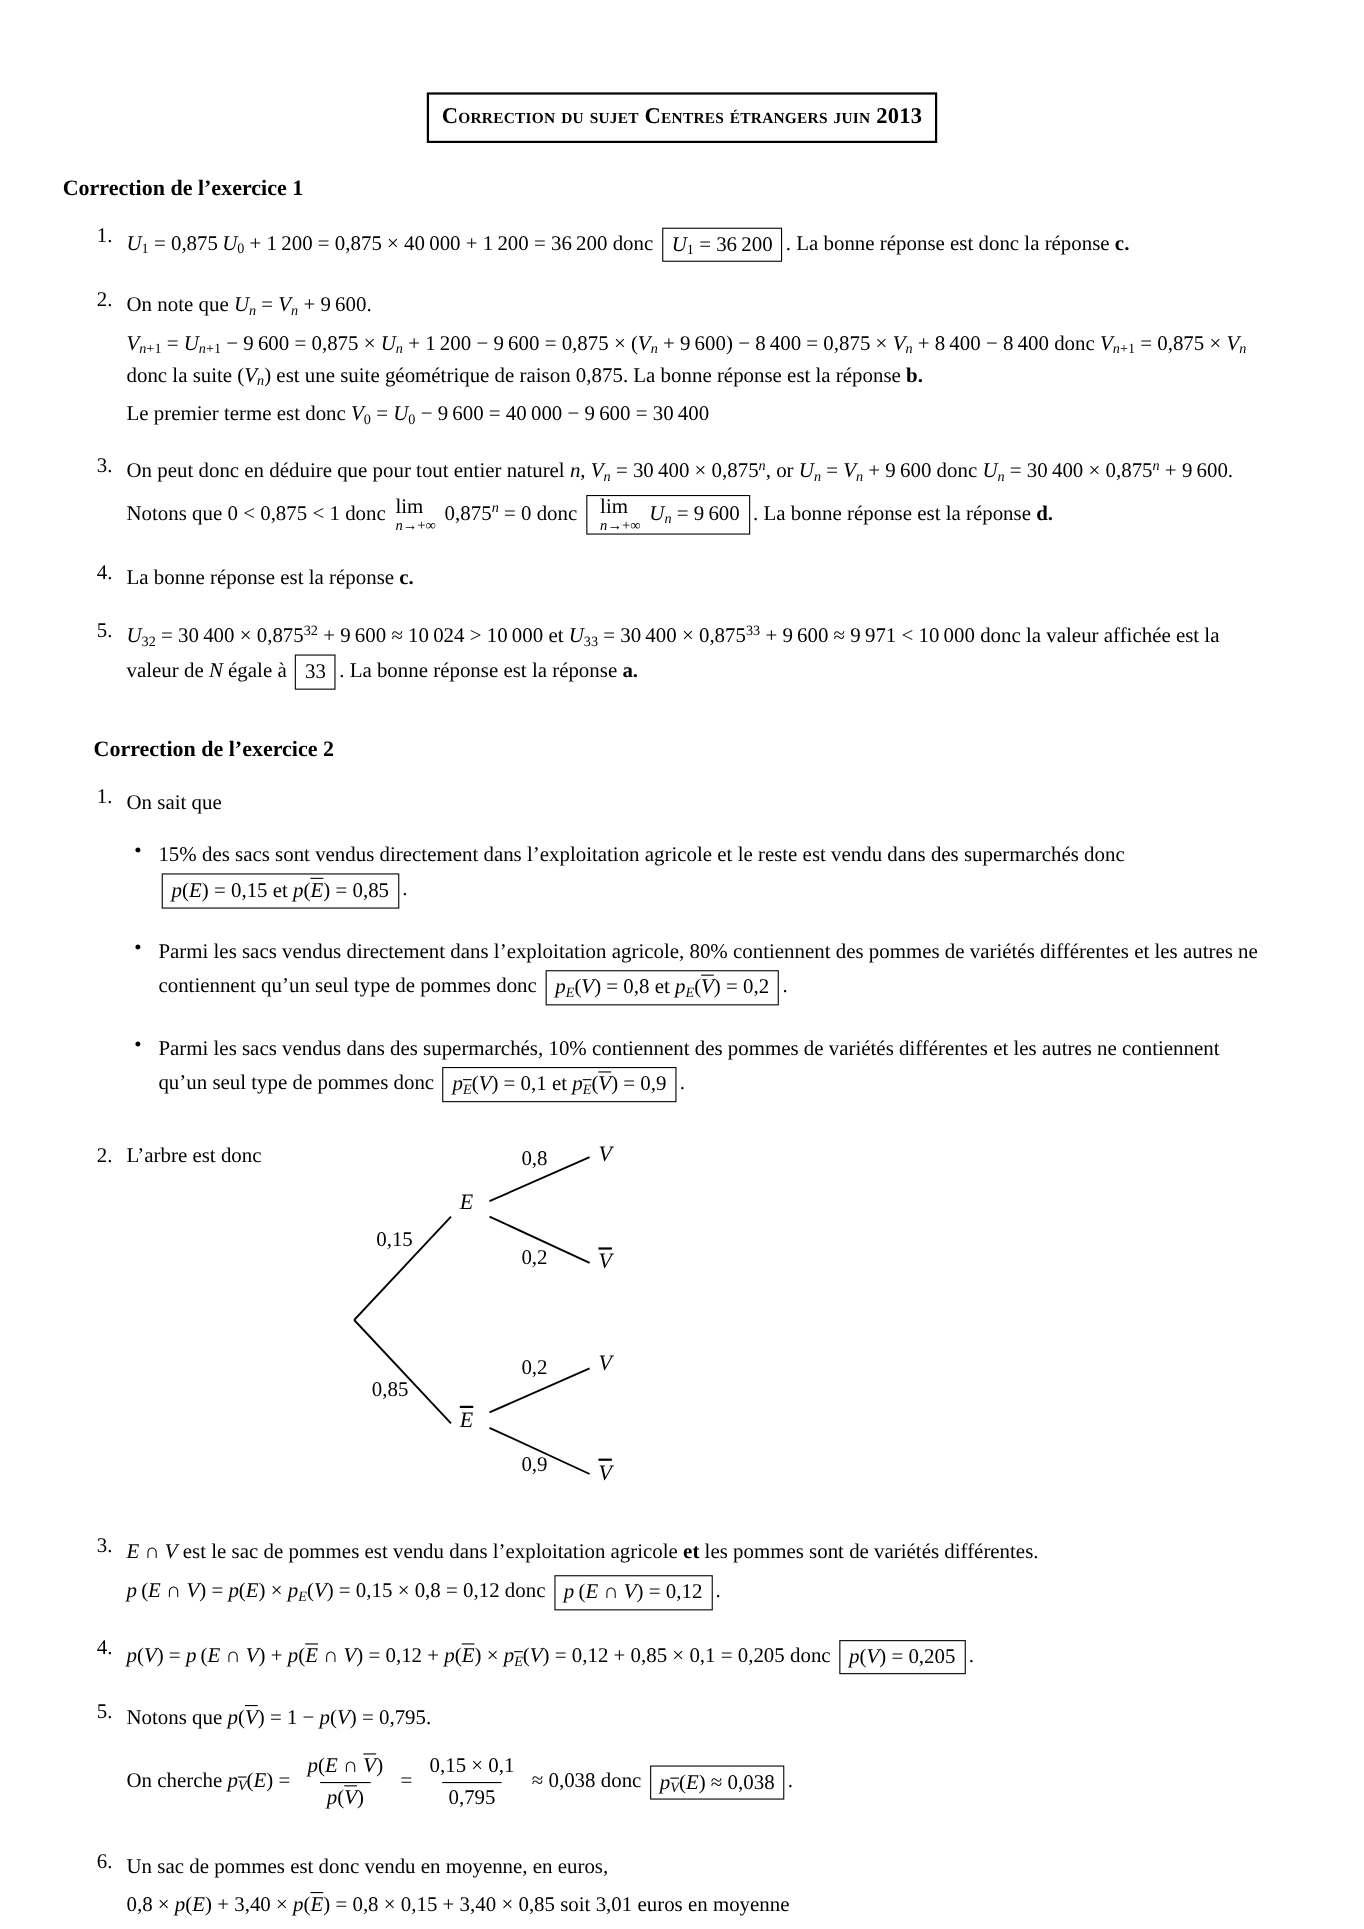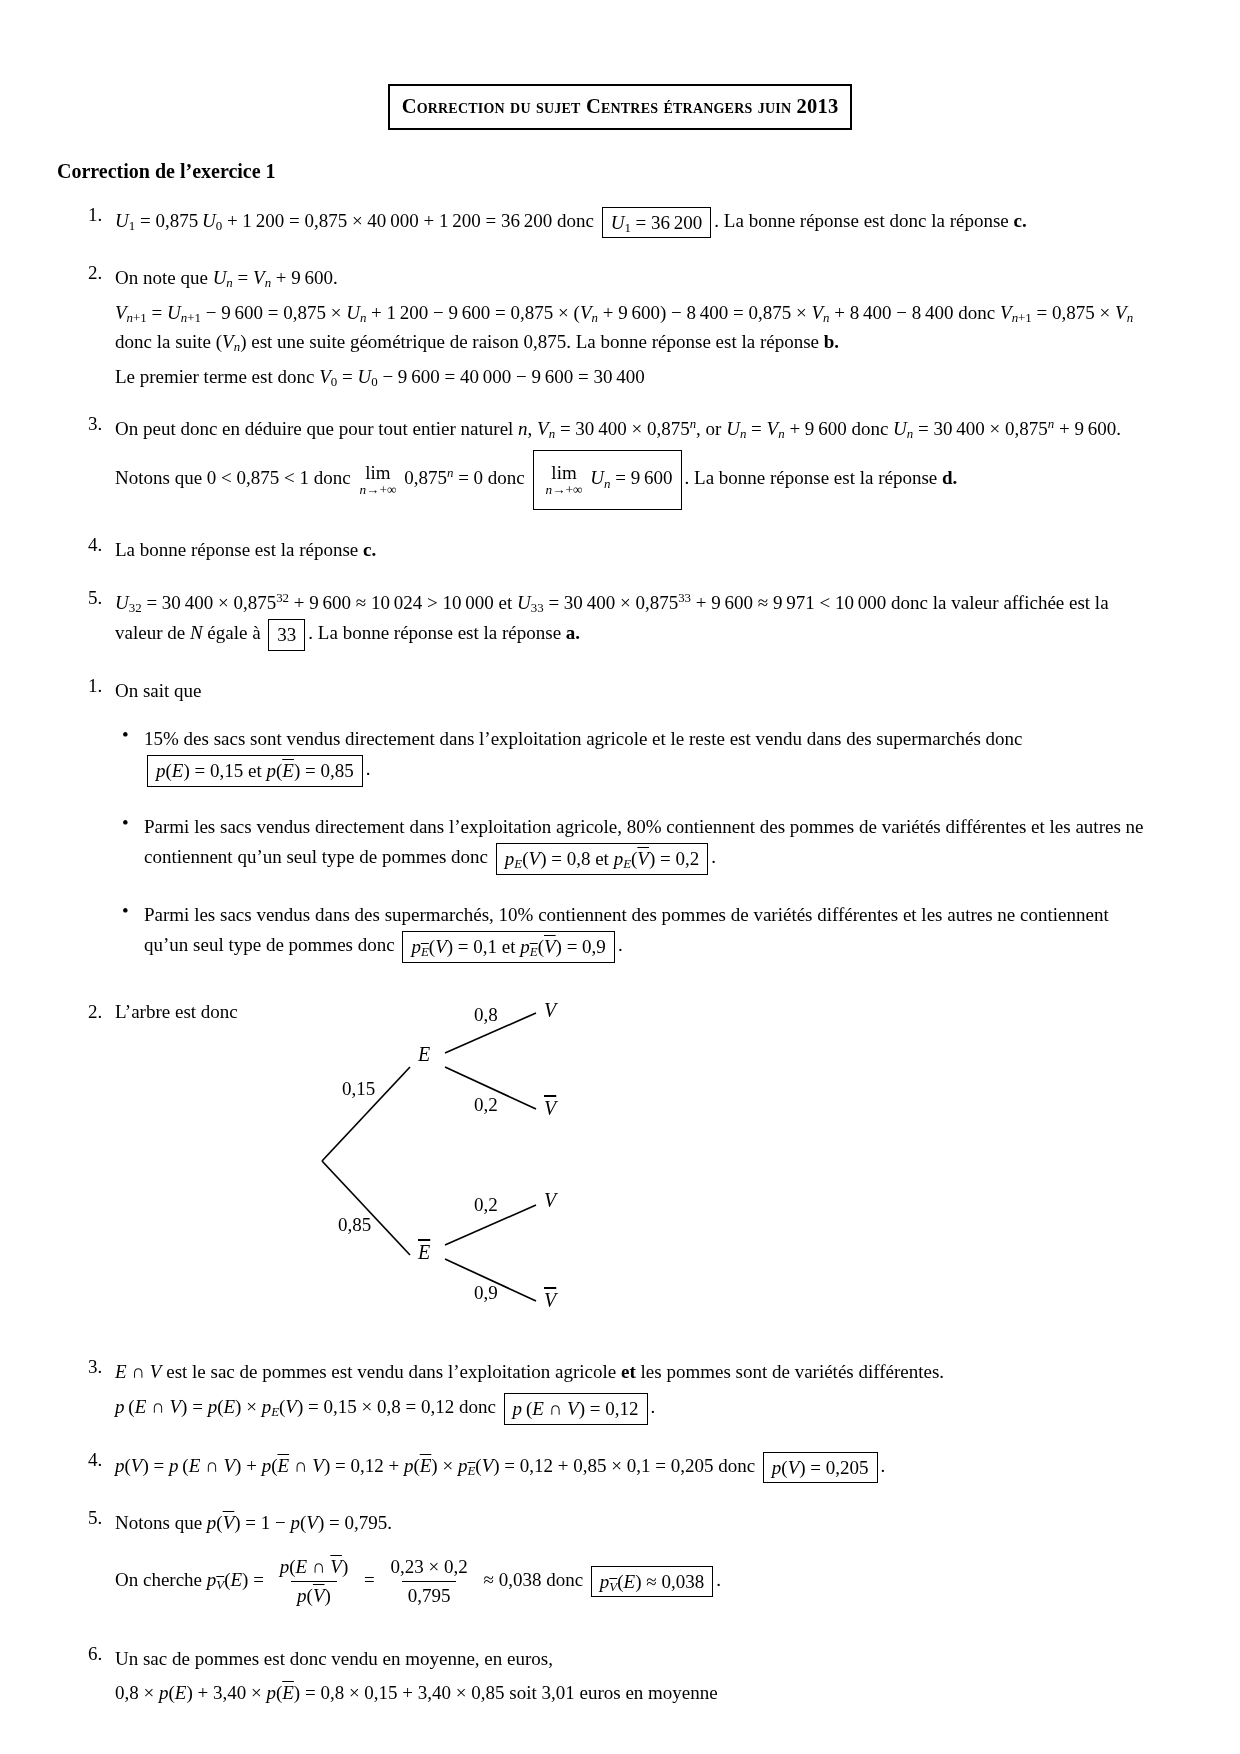"lim" .stack { align-items: center -> flex-start; margin: 12px 4px -> 0 4px }
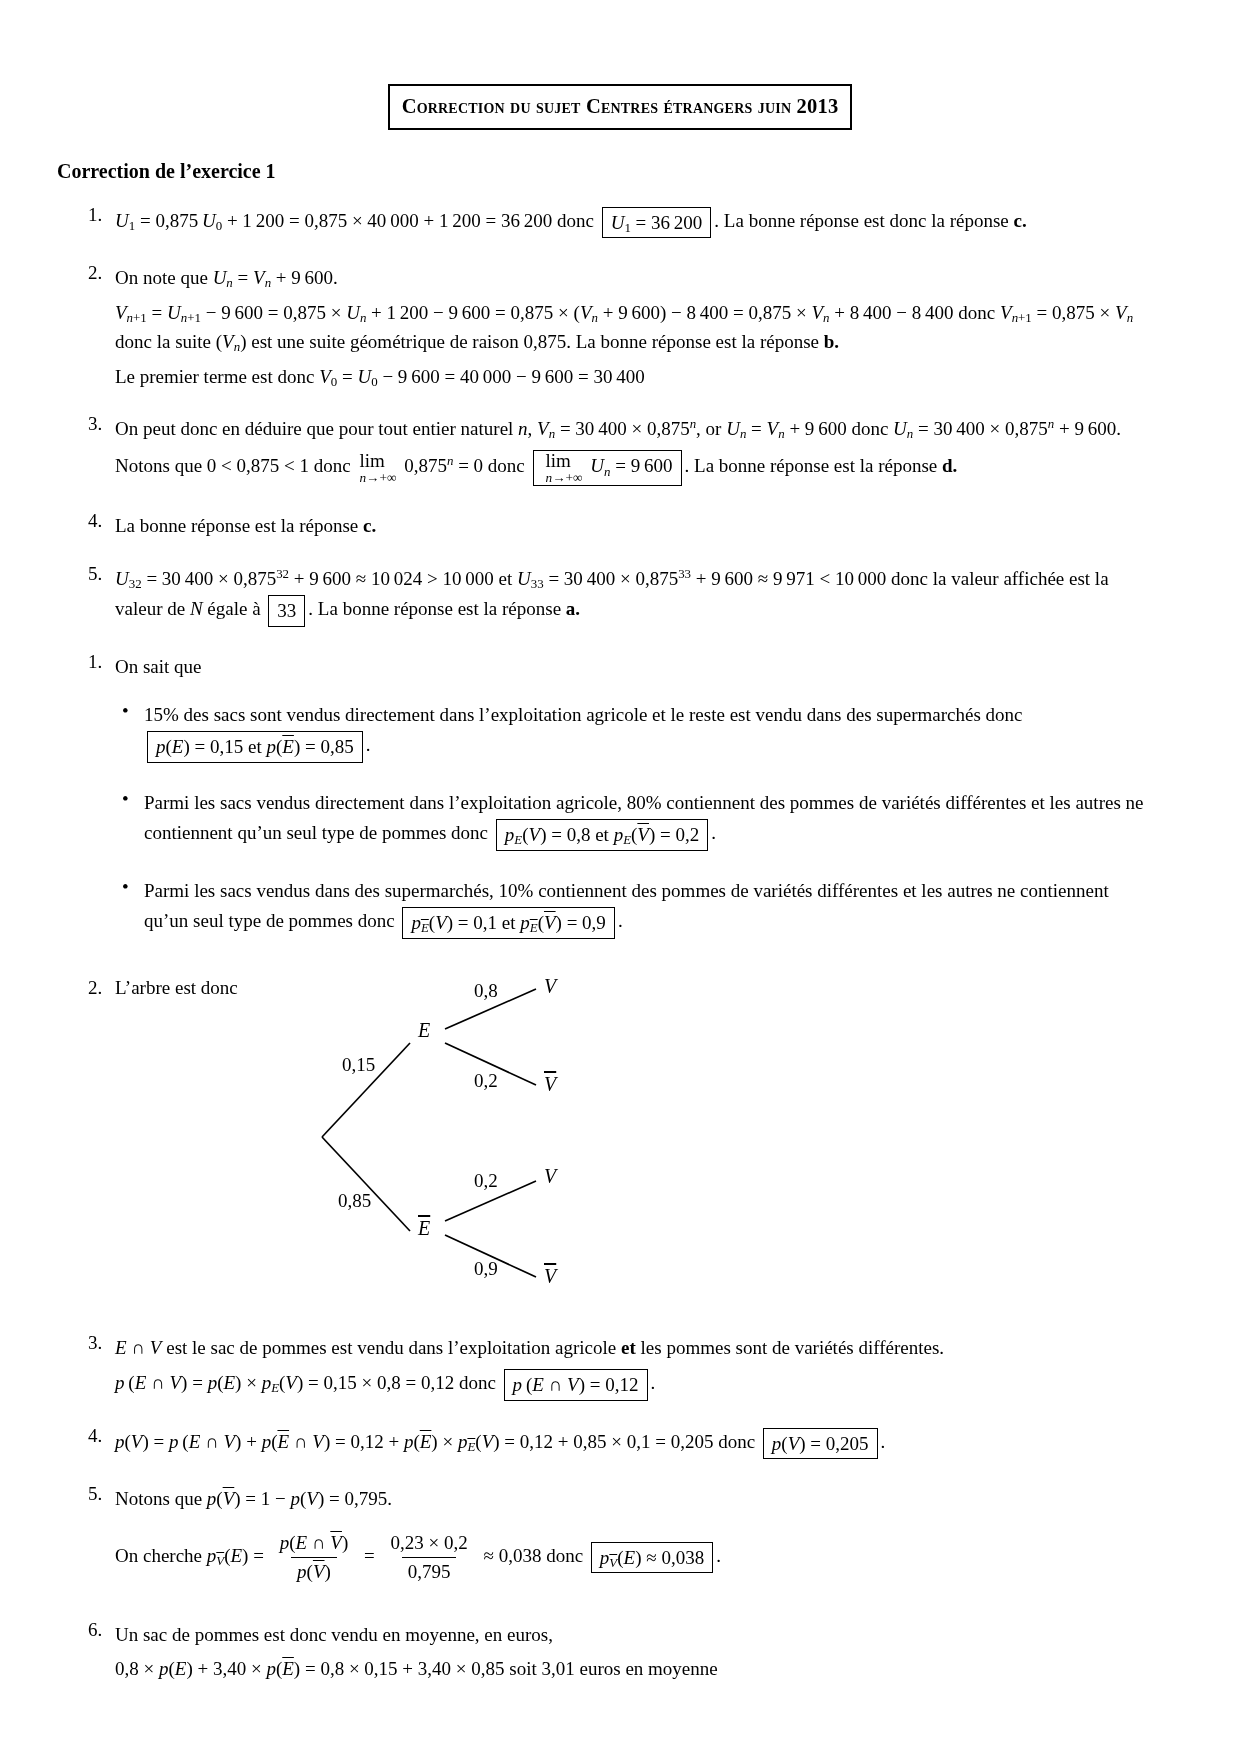"Correction de l’exercice 2" h2.exh { html: none -> <h2>Correction de l’exercice 2</h2> }
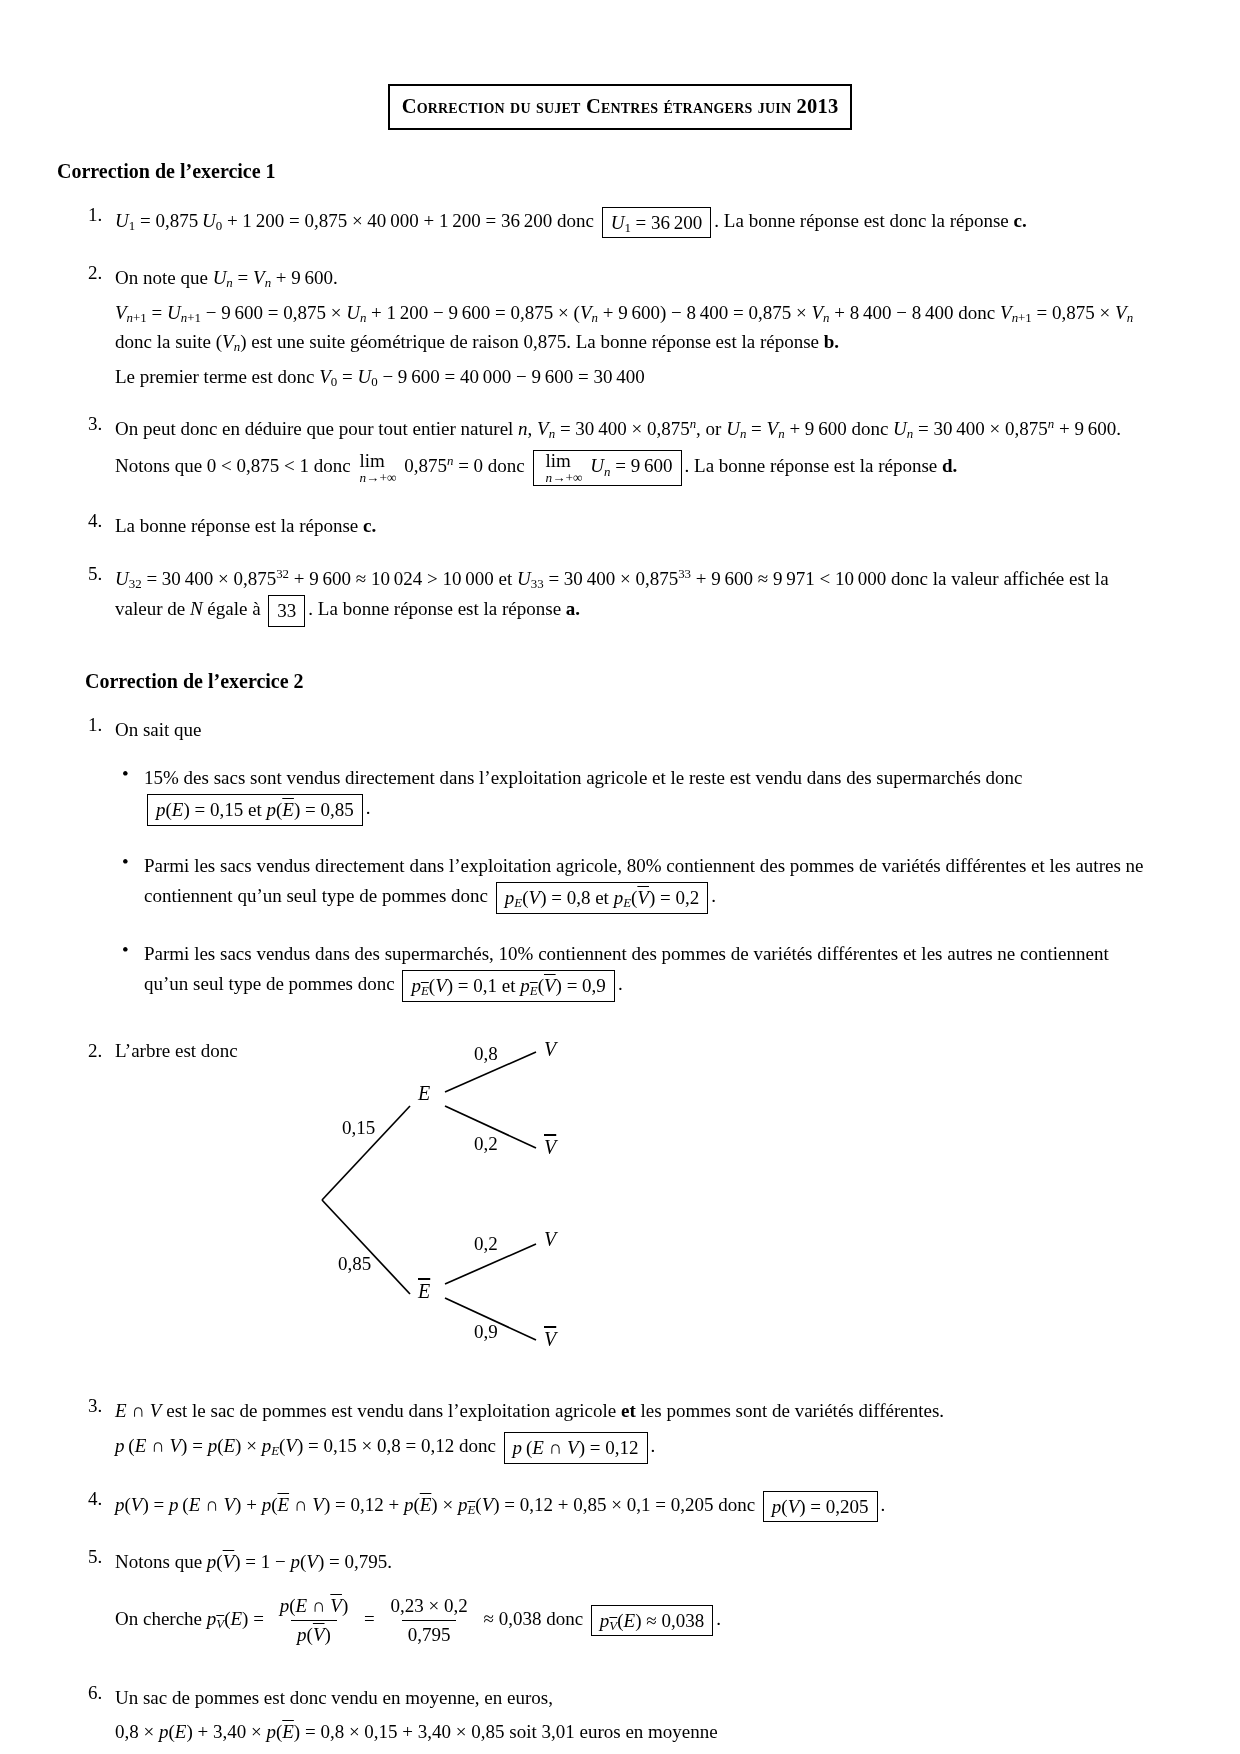"0,23 × 0,2" span.fnum { text: 0,23 × 0,2 -> 0,15 × 0,1 }
